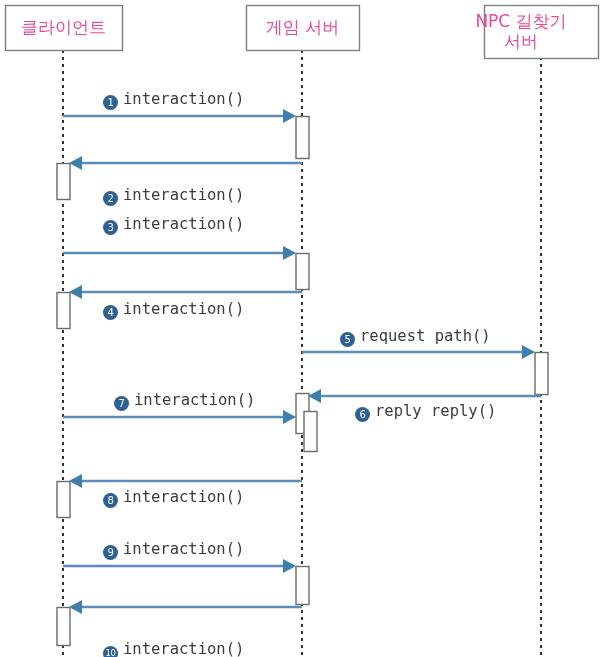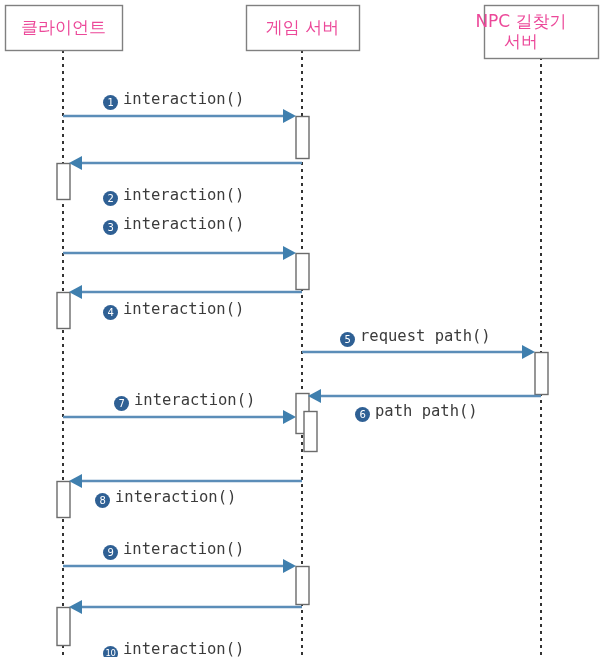"path path()" span { text: path path -> reply reply }
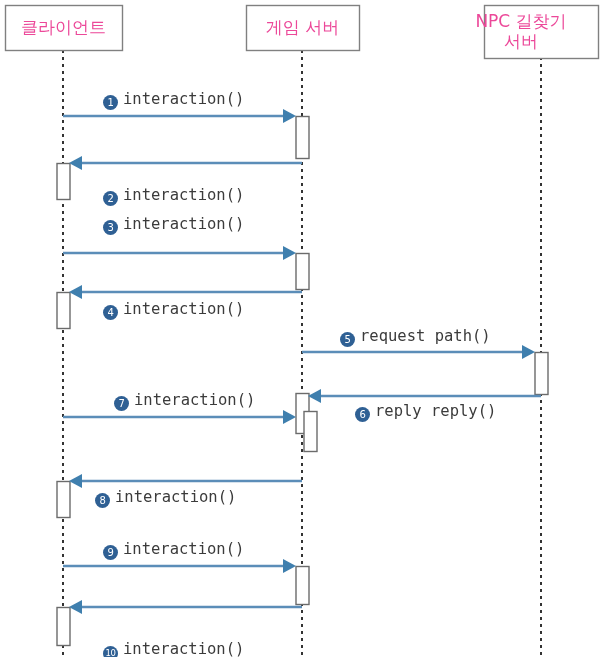"8 interaction()" div.msg-label { left: 95px -> 103px }
